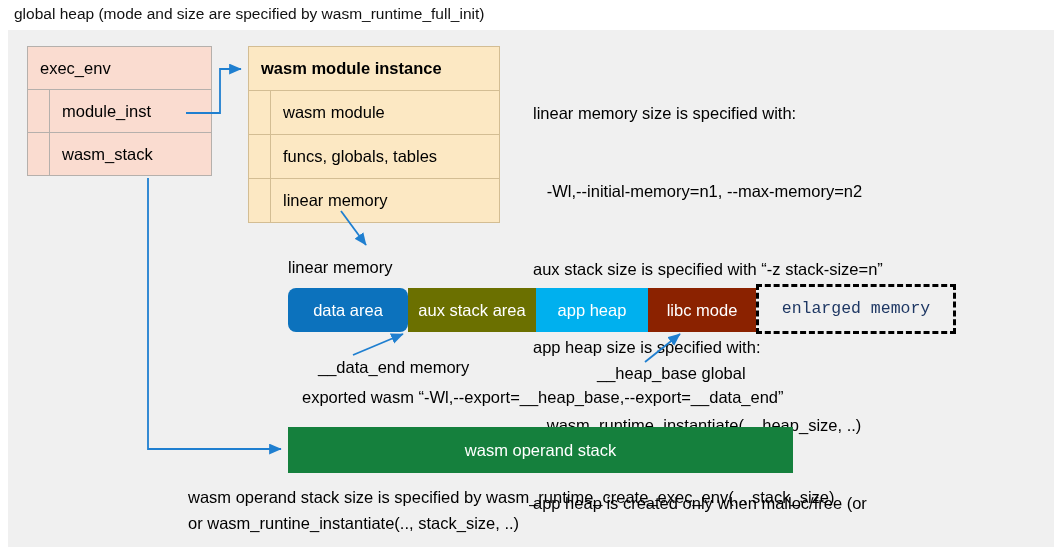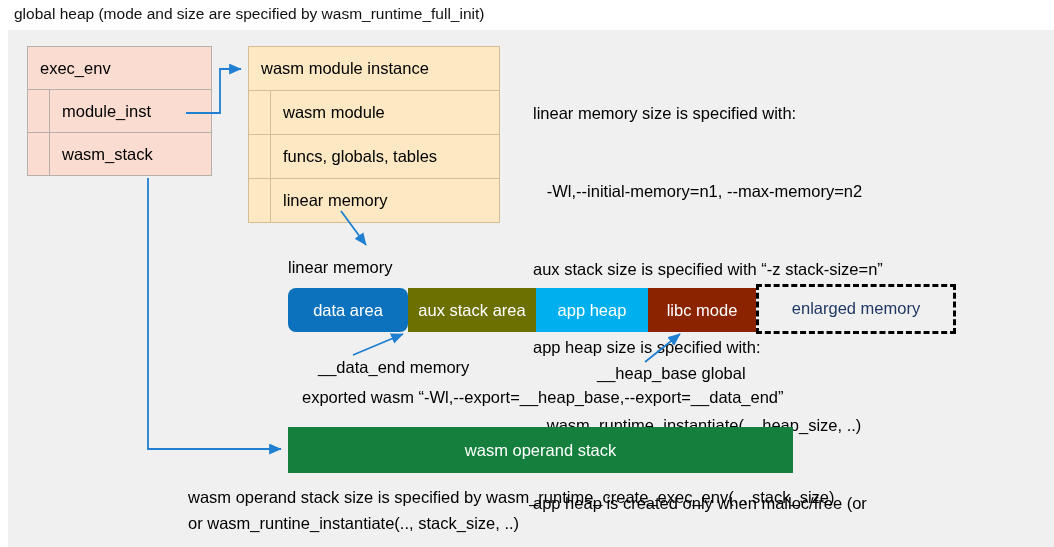"wasm module instance" .wasm-mi .struct-row:first-child { font-weight: none -> bold }
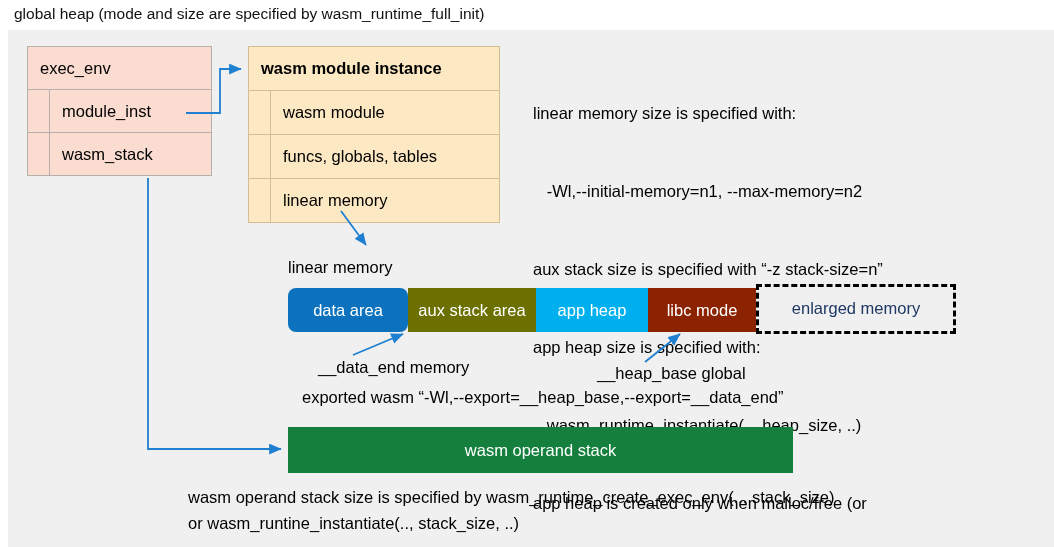"enlarged memory" div.mem-seg { font-family: none -> Liberation Mono, monospace }
